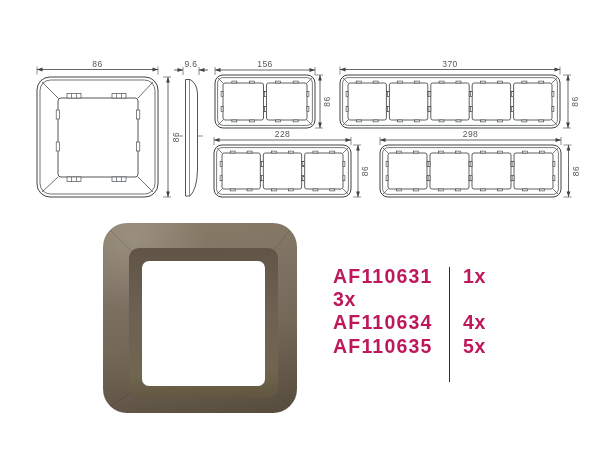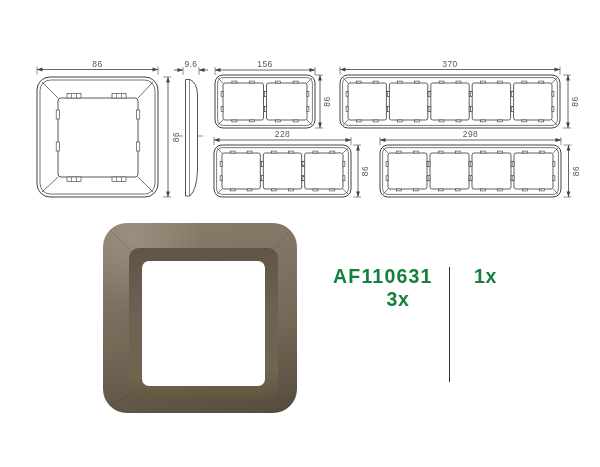"AF110631" .pcode,.pqty { color: #15803d -> #be185d }
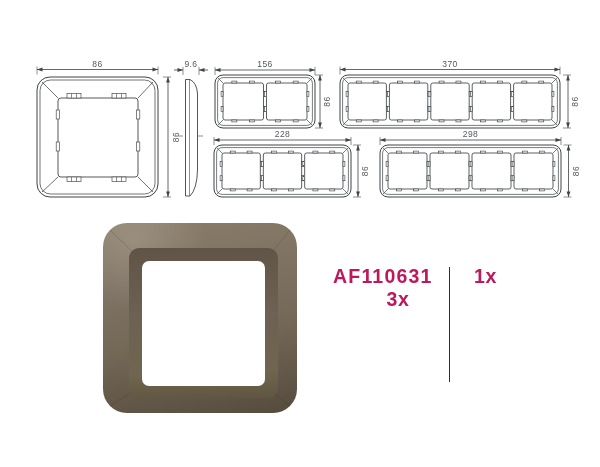"1x" .pqty { text-align: center -> none }
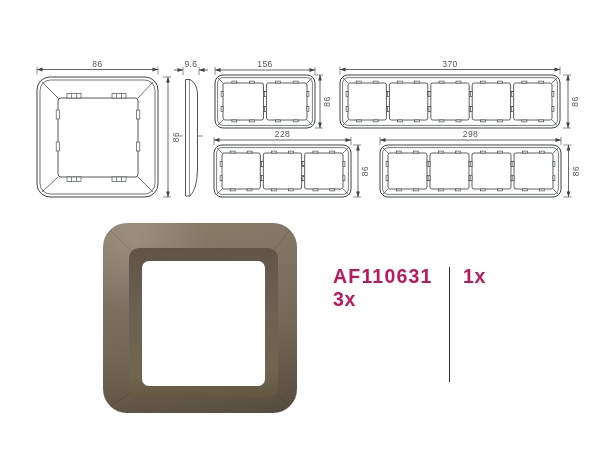"AF110634" div.prow { html: none -> <div> <span>AF110634</span> <span>4x</span> </div> }
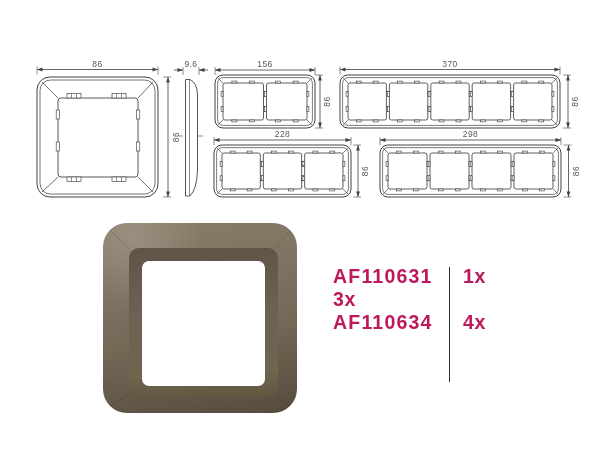"AF110635" div.prow { html: none -> <div> <span>AF110635</span> <span>5x</span> </div> }
